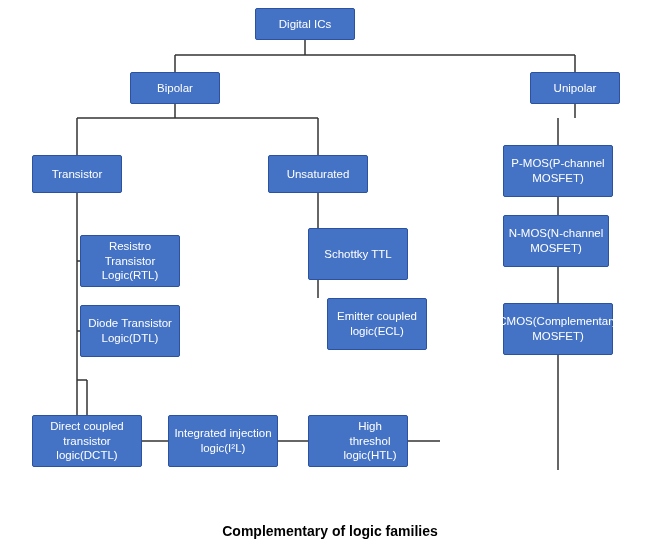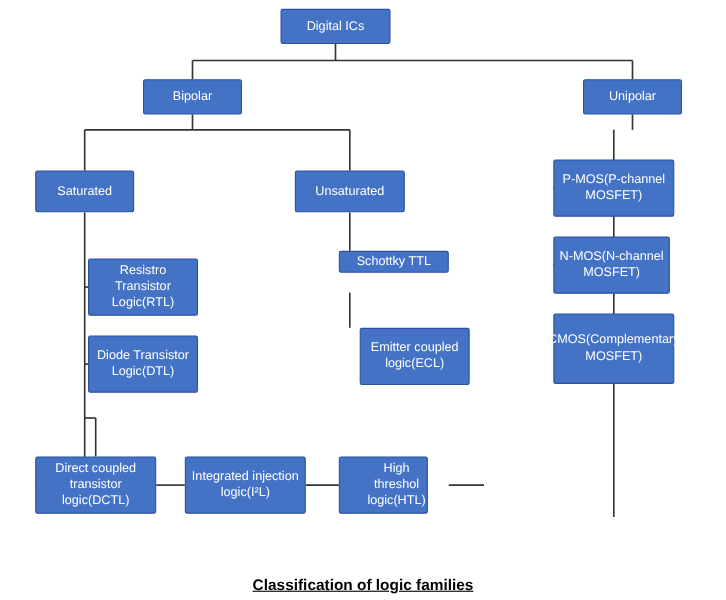"Digital ICs" .diagram-container { text-decoration: underline -> none }
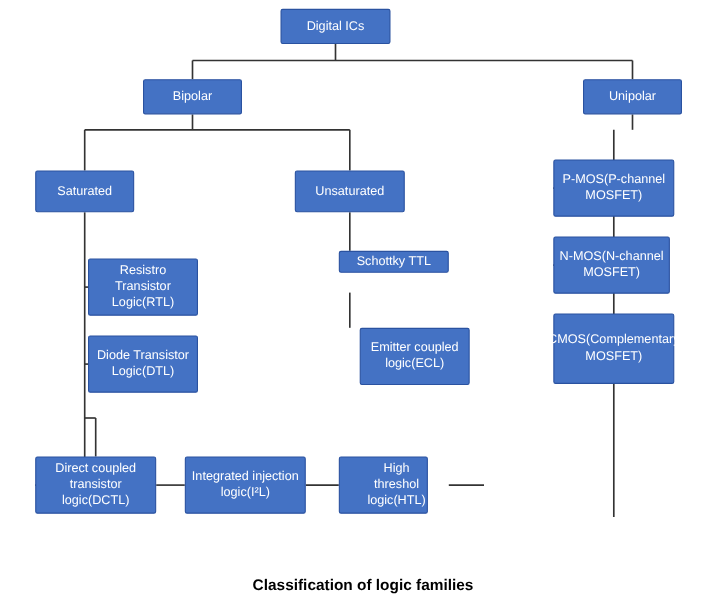"Saturated" div.box { text: Saturated -> Transistor }
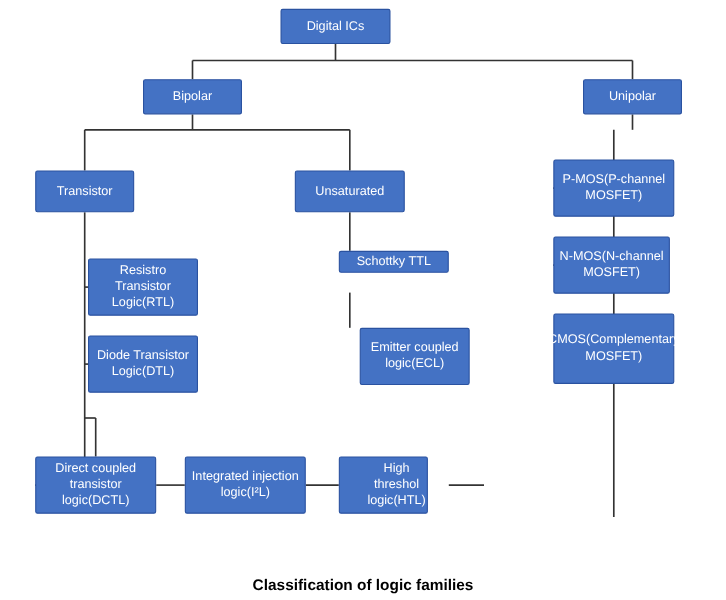"Schottky TTL" div.box { height: 20px -> 52px }
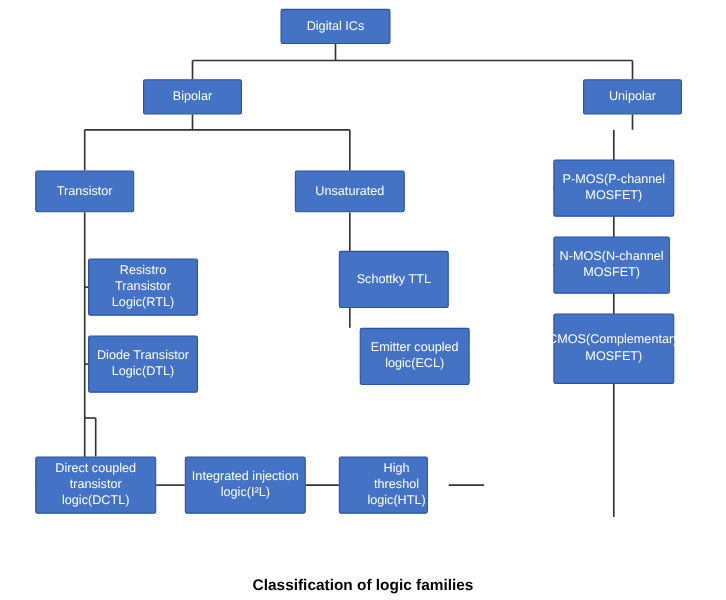"CMOS(Complementary MOSFET)" div.box { height: 64px -> 52px; top: 285px -> 303px }
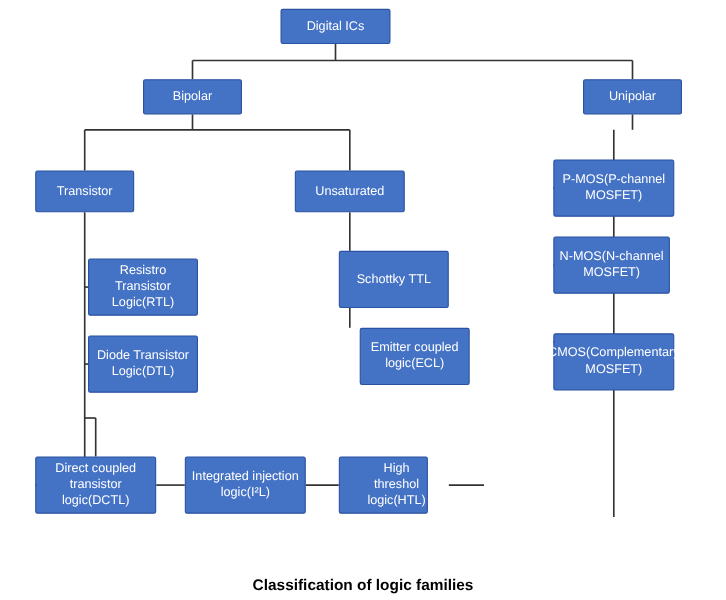"High threshol logic(HTL)" div.box { width: 81px -> 100px }
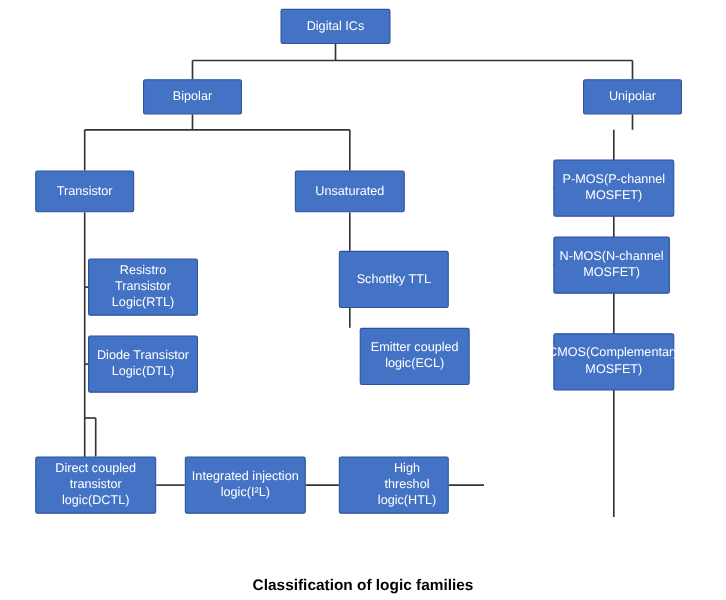"Classification of logic families" div.caption { text: Classification -> Complementary }
